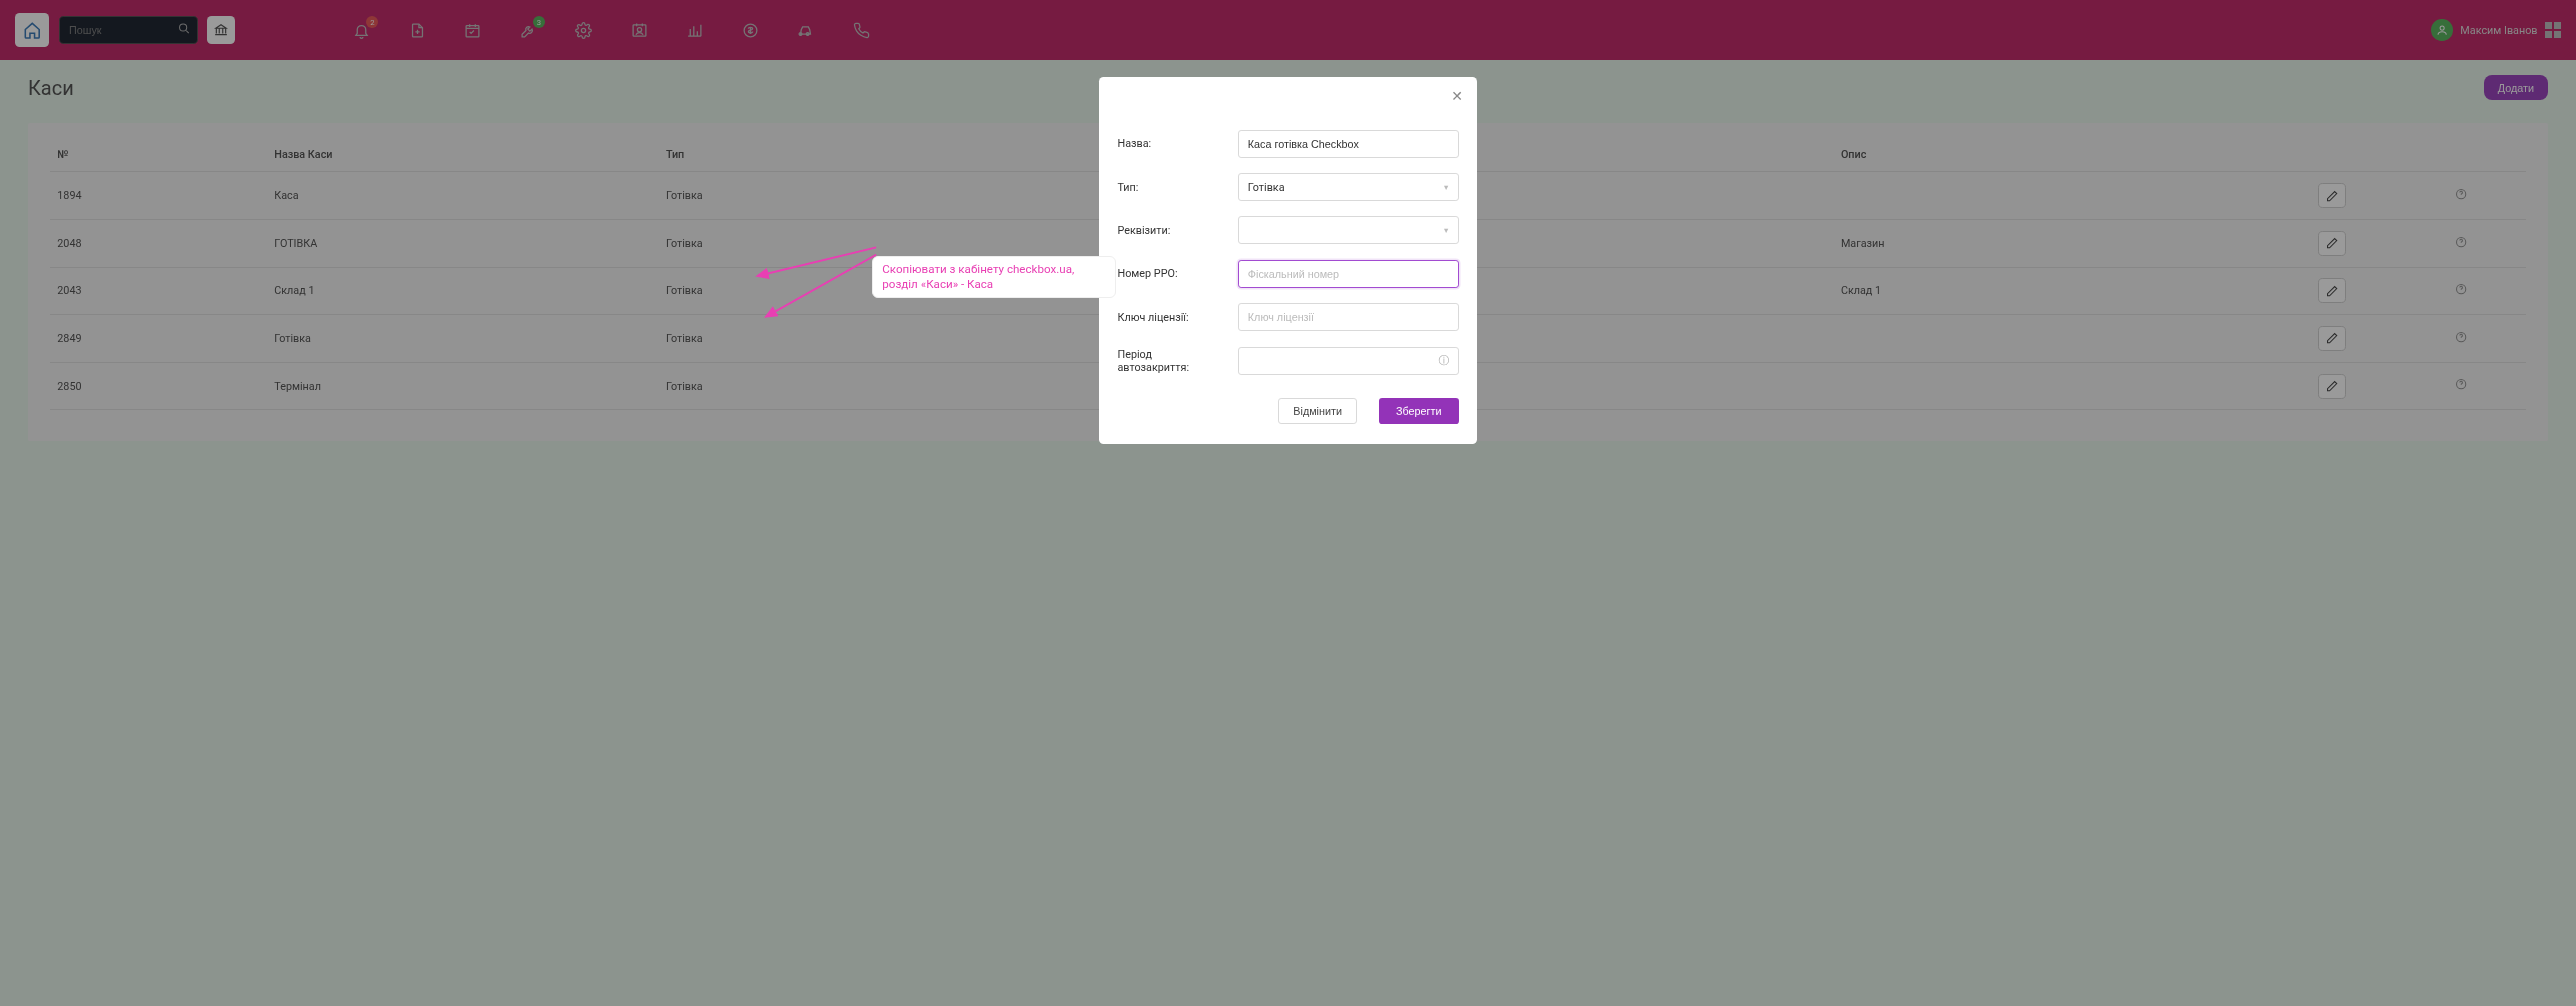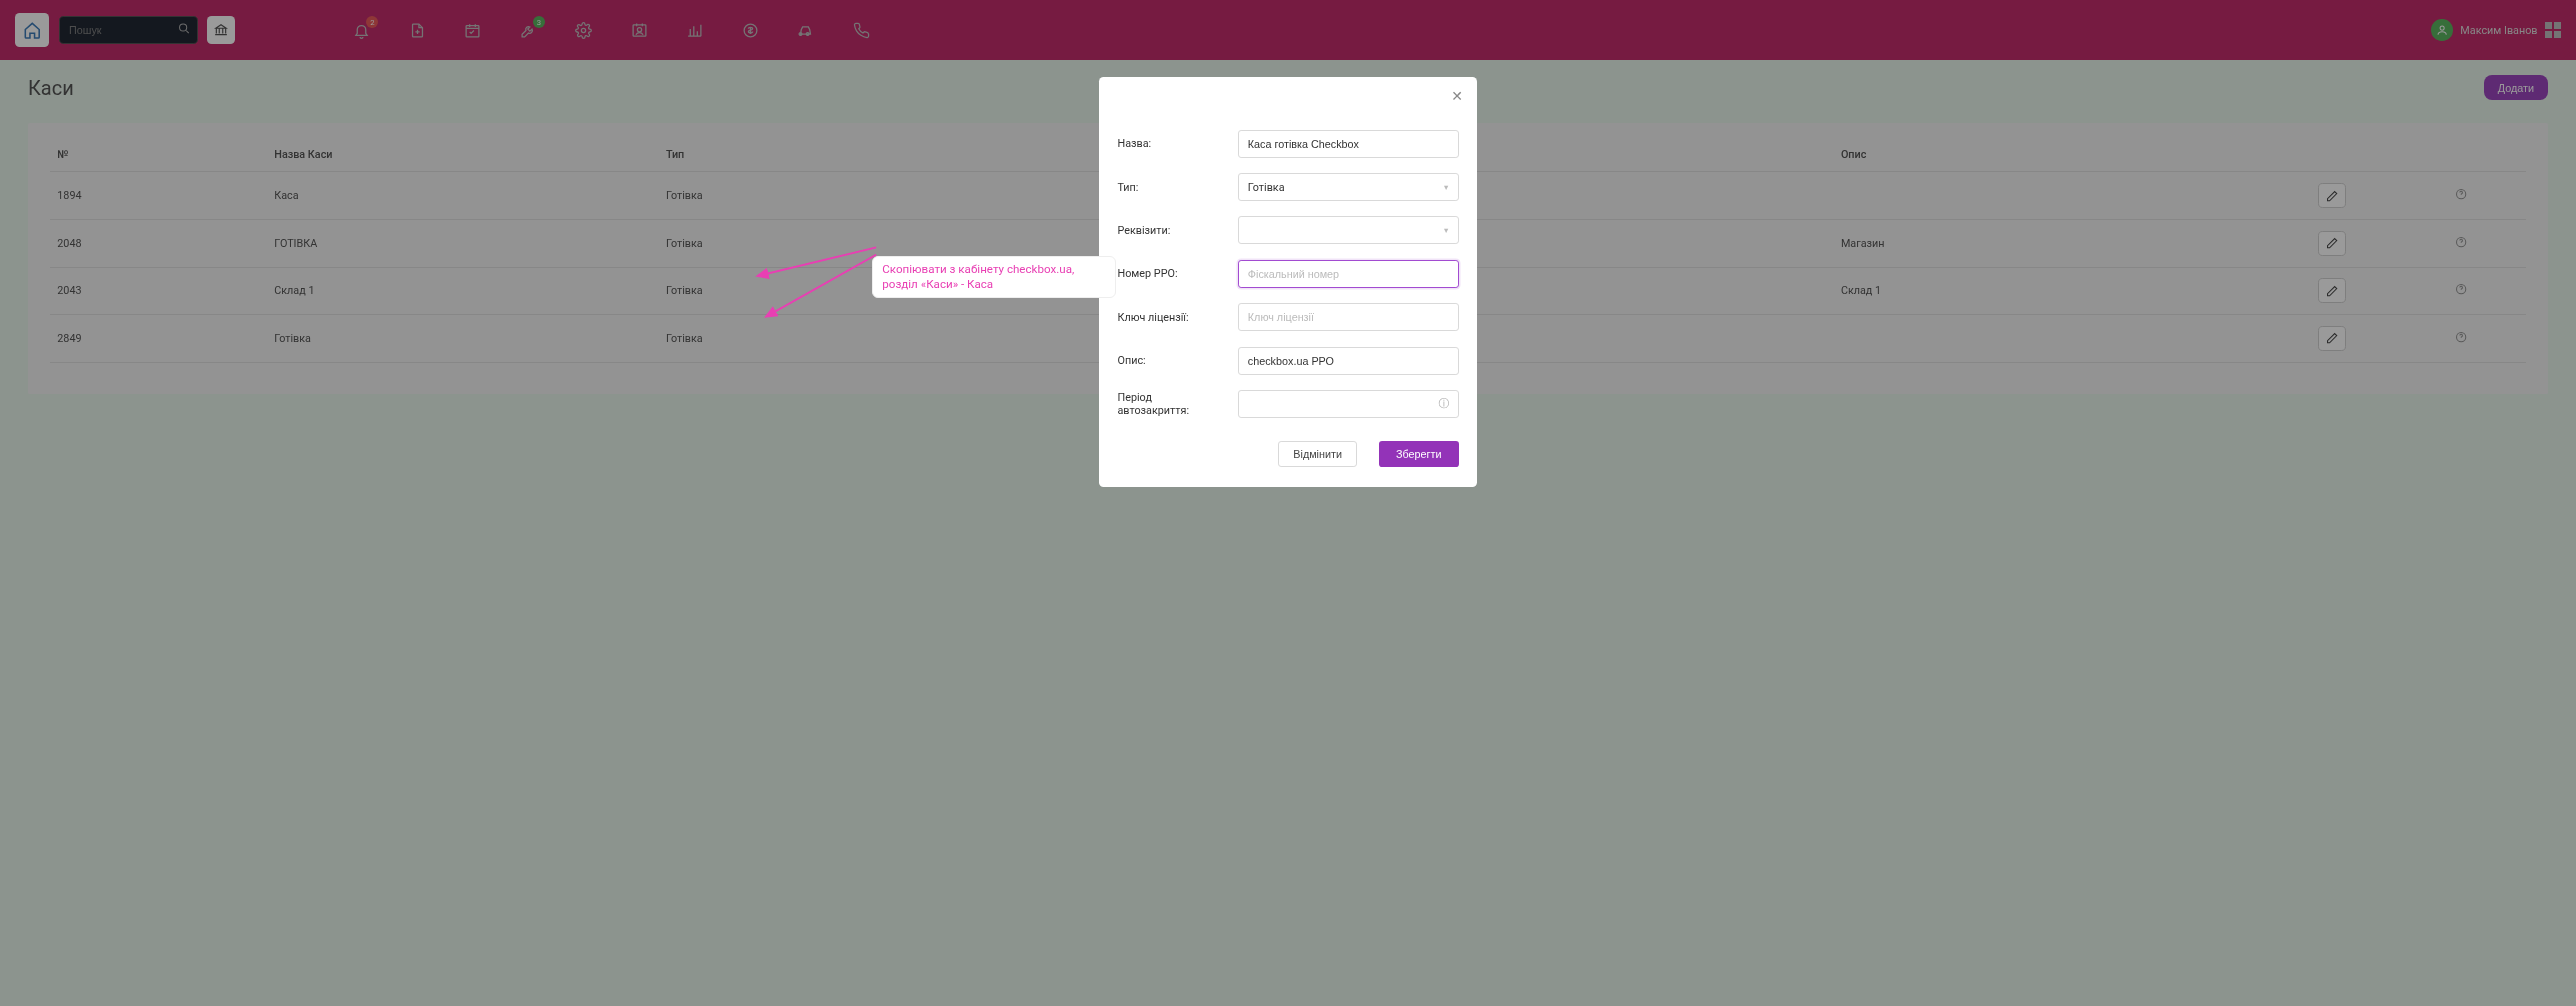"Опис:" div.form-row { html: <div> <div>Опис:</div> <div> <input> </div> </div> -> none }
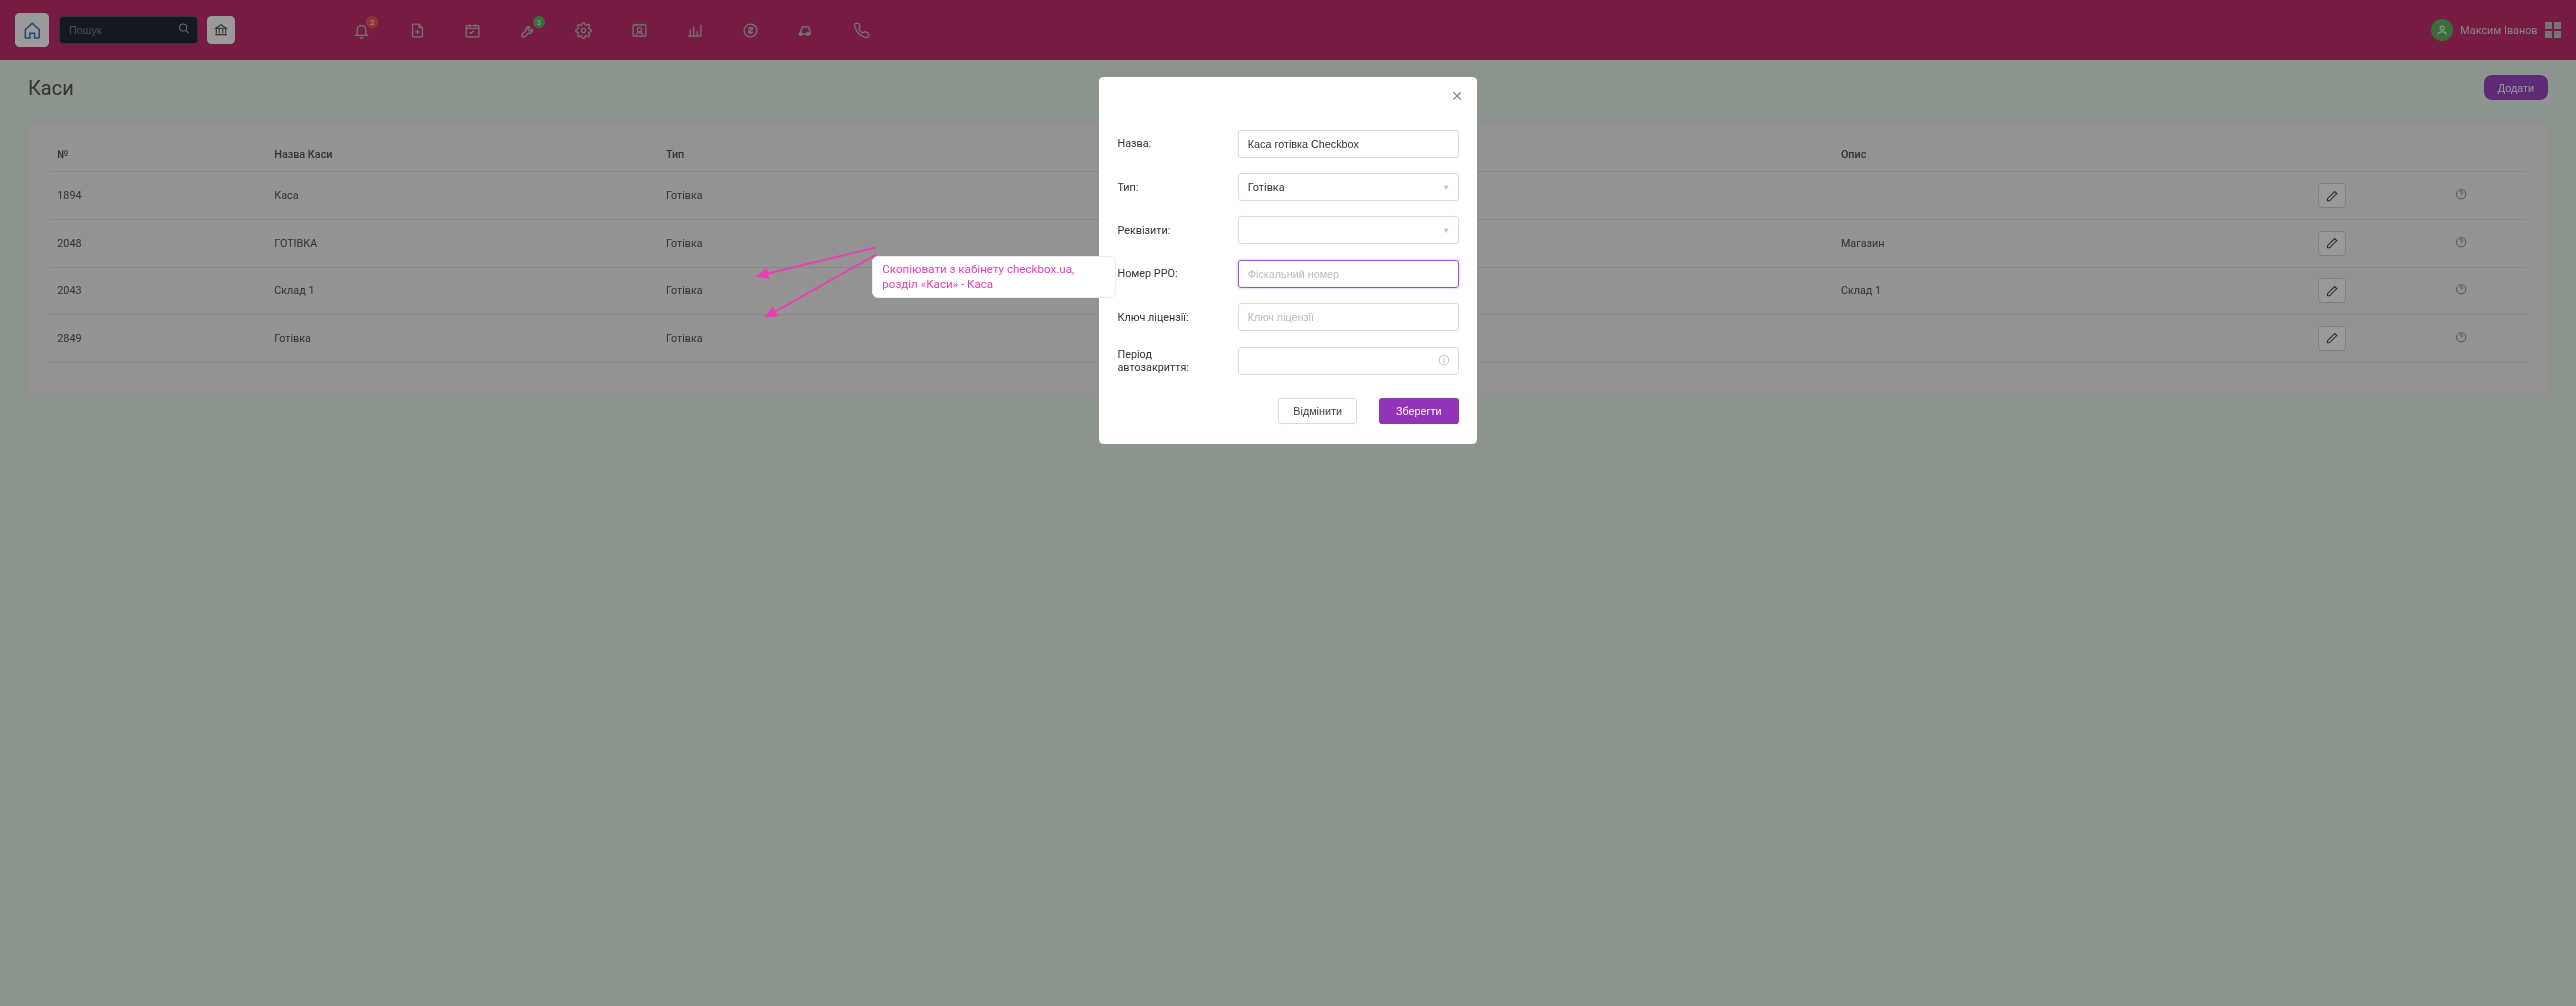"2850" tr { html: none -> <tr> <td>2850</td> <td>Термінал</td> <td>Готівка</td> <td></td> <td><span> <svg> <path></path> </svg> </span></td> <td><span><svg> <circle></circle> <path></path> </svg></span></td> </tr> }
